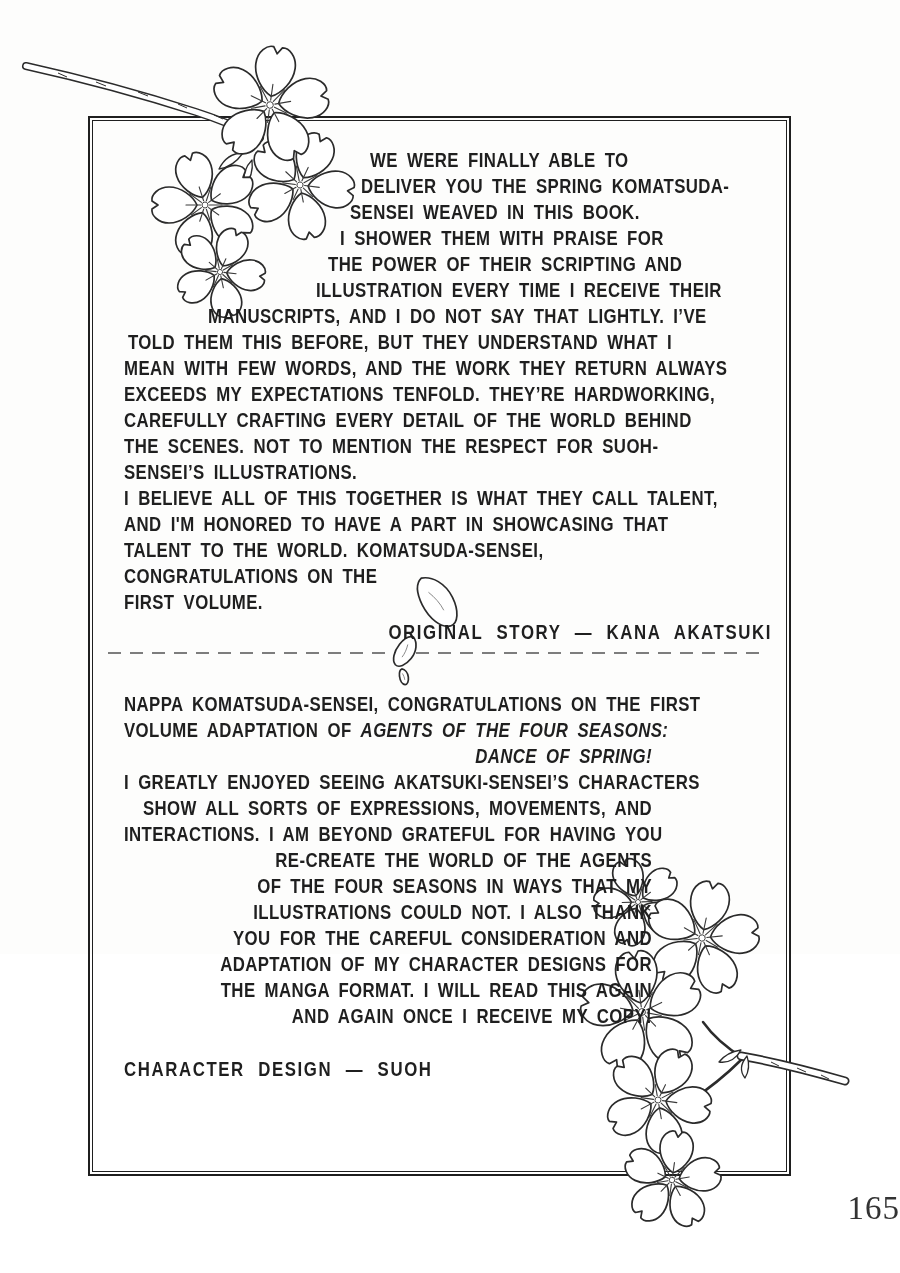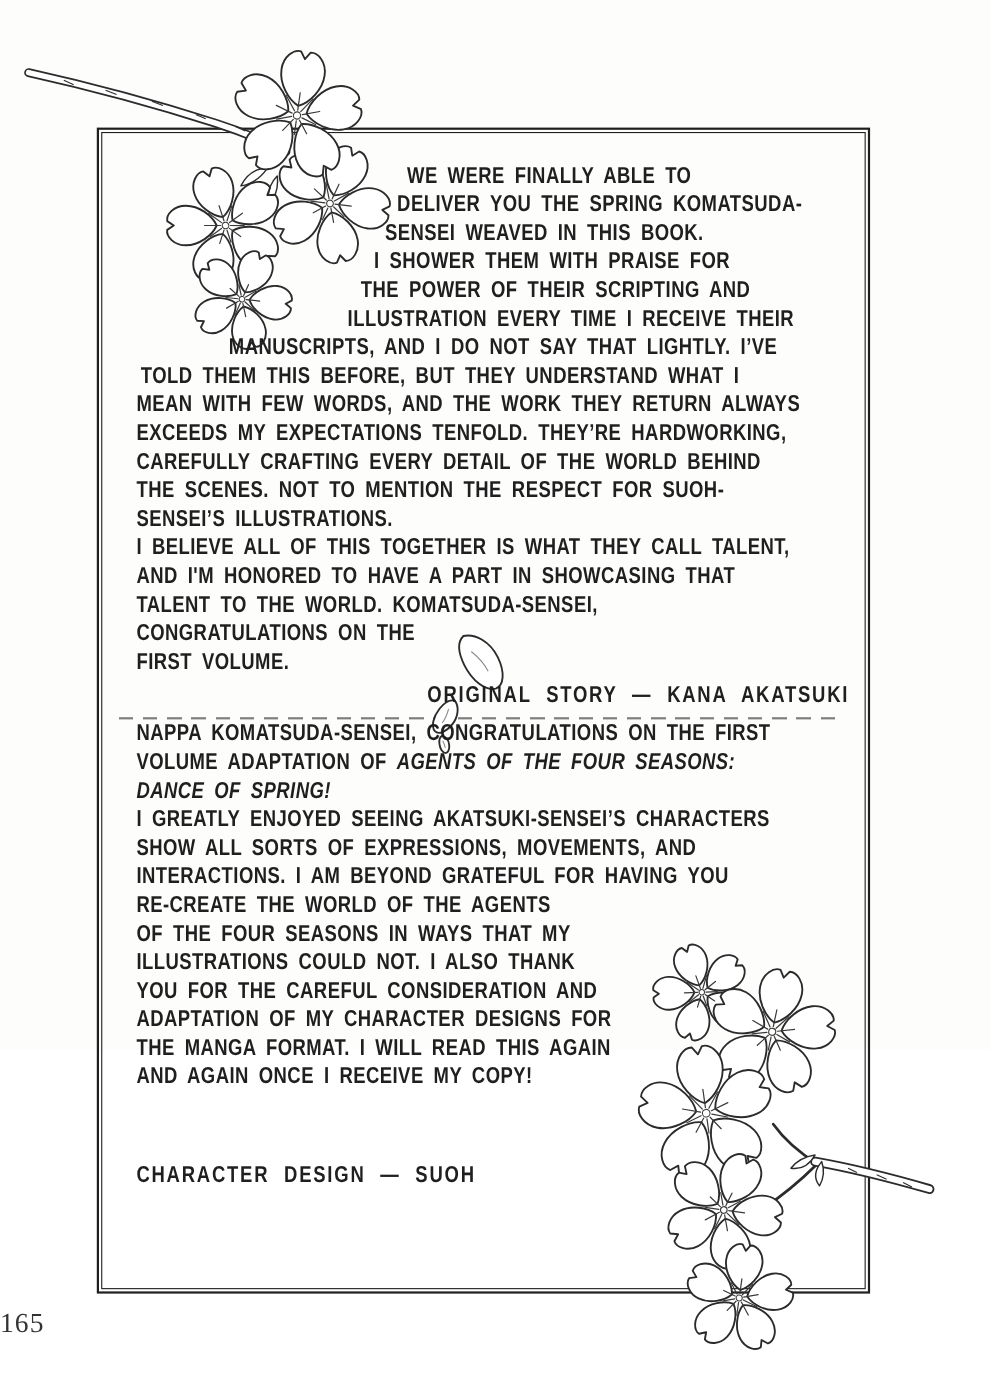"NAPPA KOMATSUDA-SENSEI, CONGRATULATIONS" .para2 { text-align: none -> right; top: 654px -> 691px }
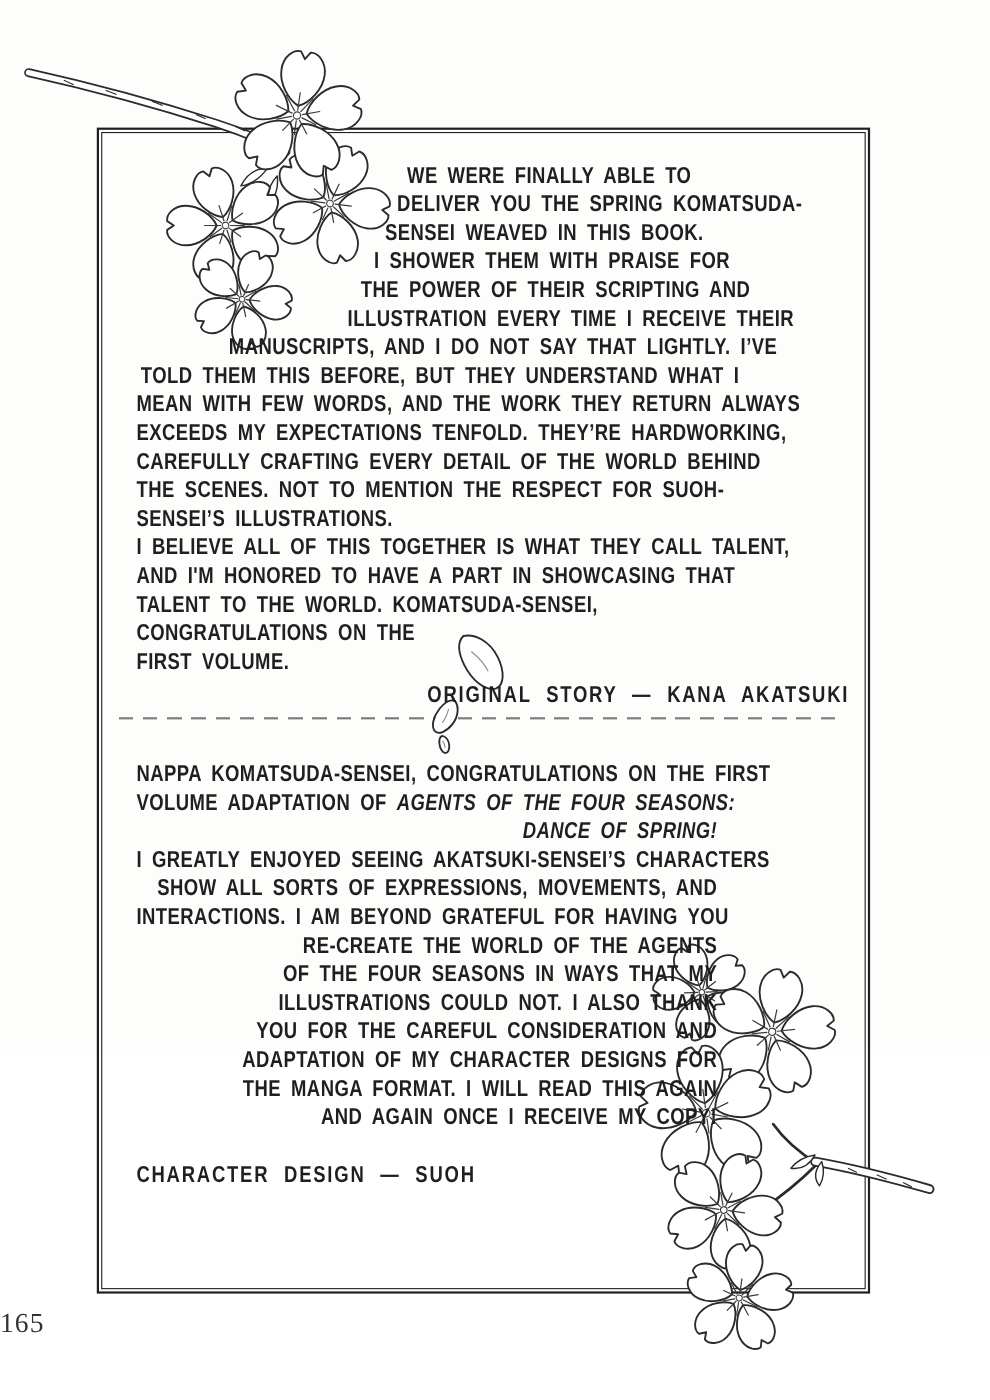"165" .page-number { font-size: 25px -> 33px; text-align: left -> right }
